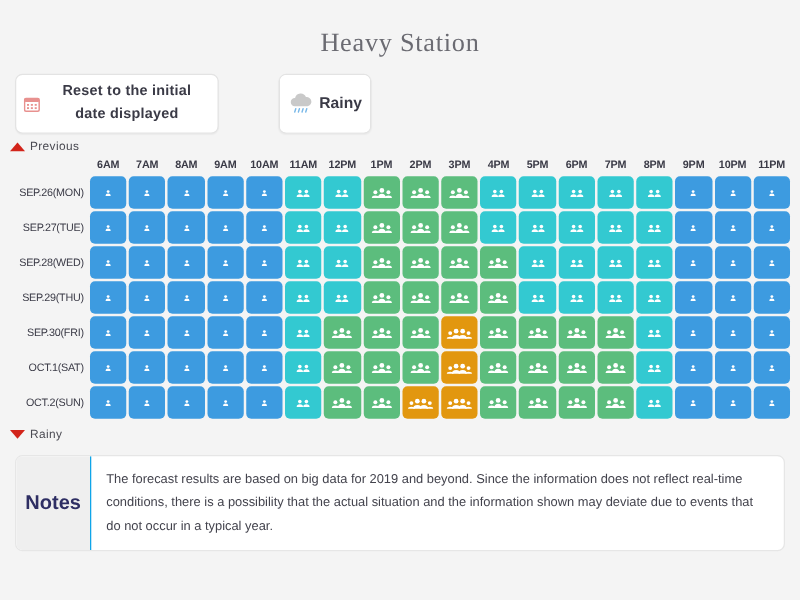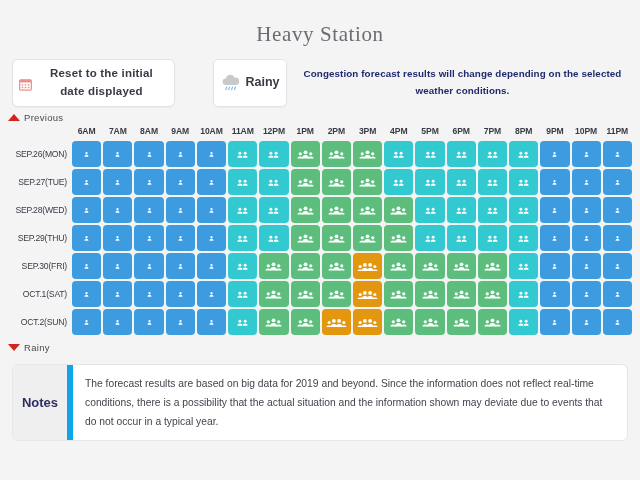"Reset to the initial date" .controls { gap: 10px -> 20px }
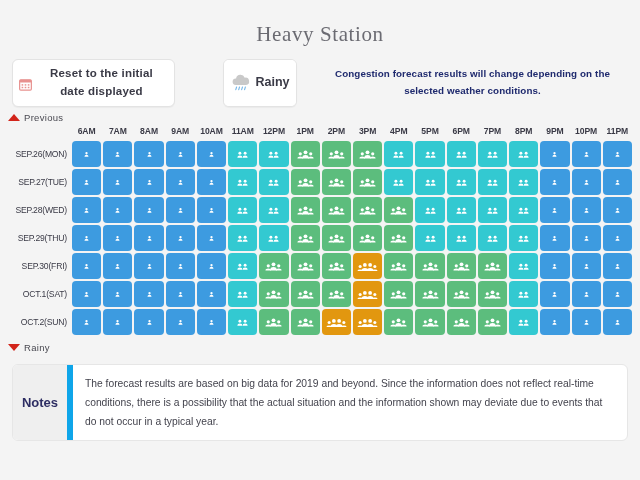"Congestion forecast results will change" div.weather-note { html: <div>Congestion forecast results will change depending on the selected weather conditions.</div> -> none }
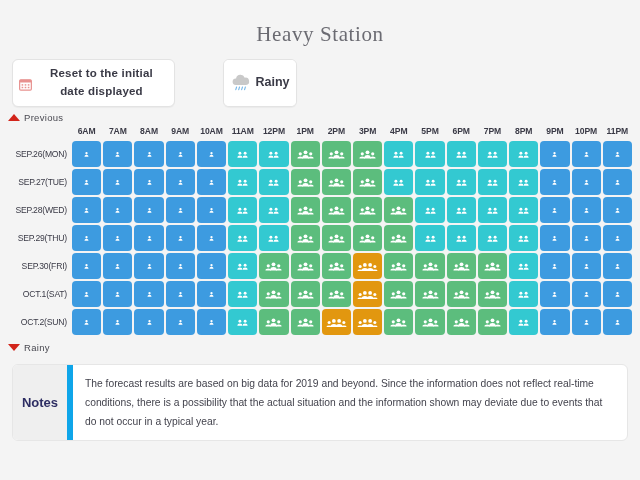"Notes" .notes-head { border-right: 6px solid #0ea5e9 -> 1px solid #0ea5e9; font-size: 13px -> 16px }
